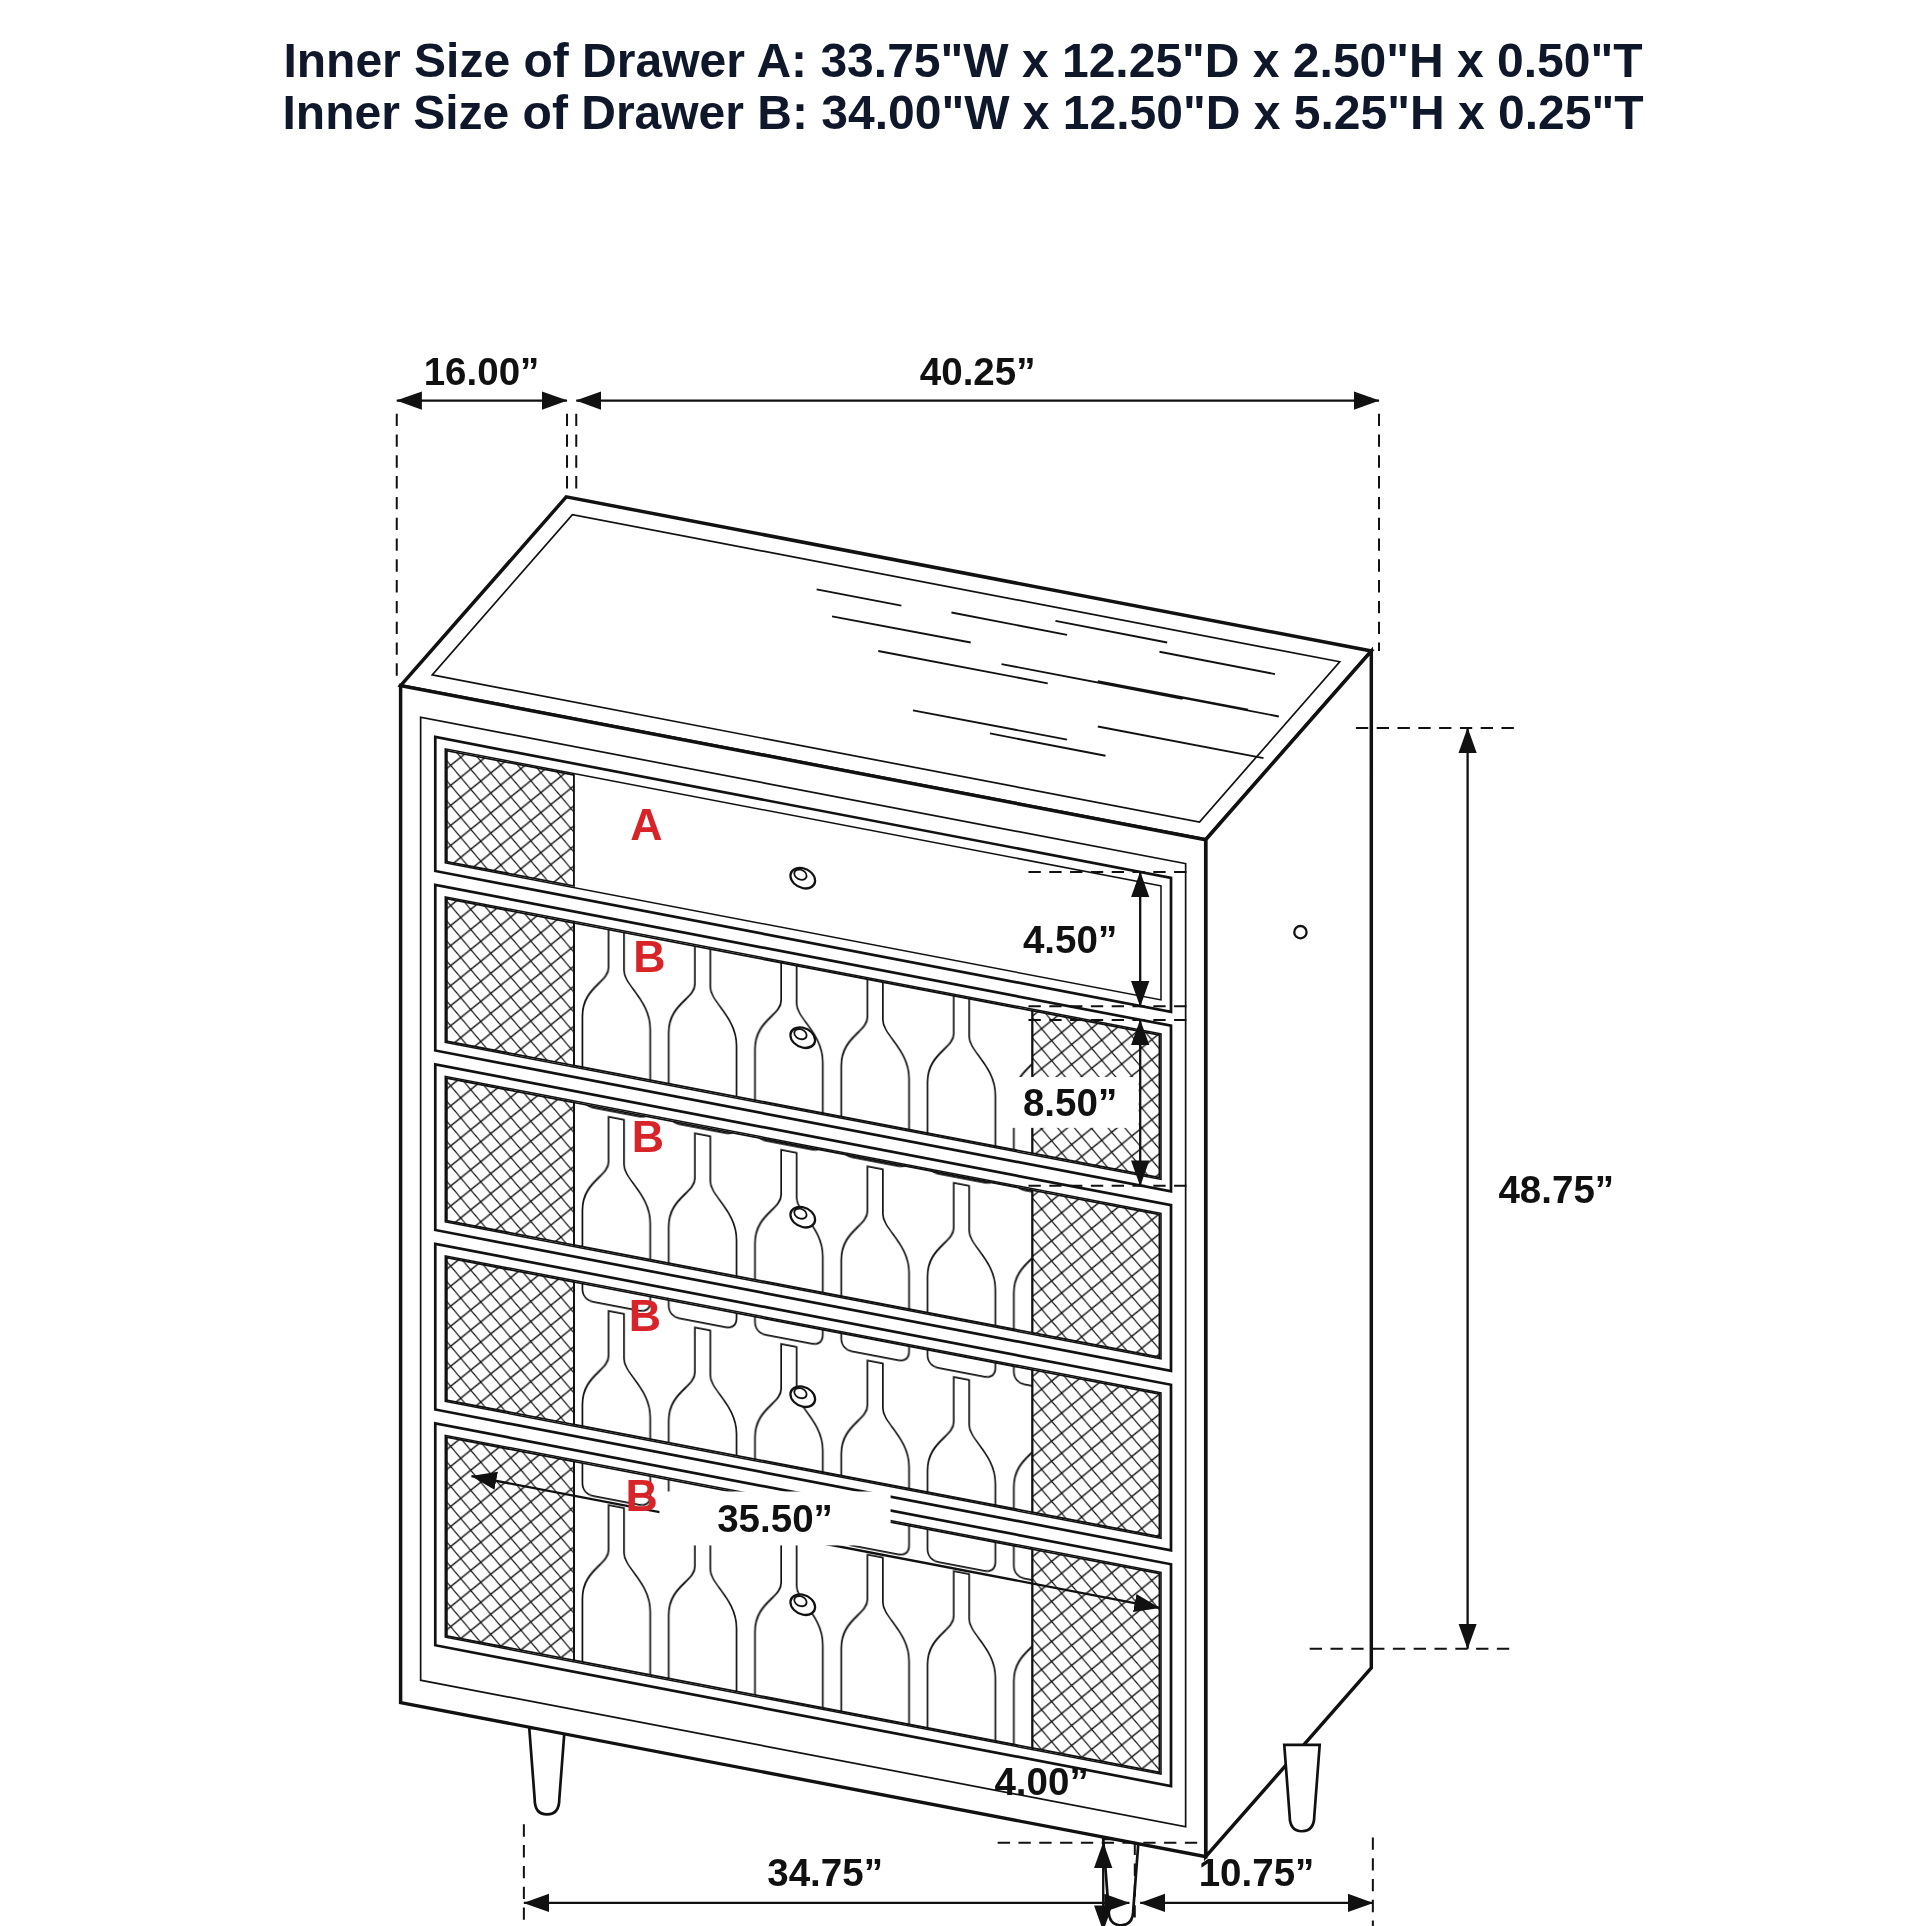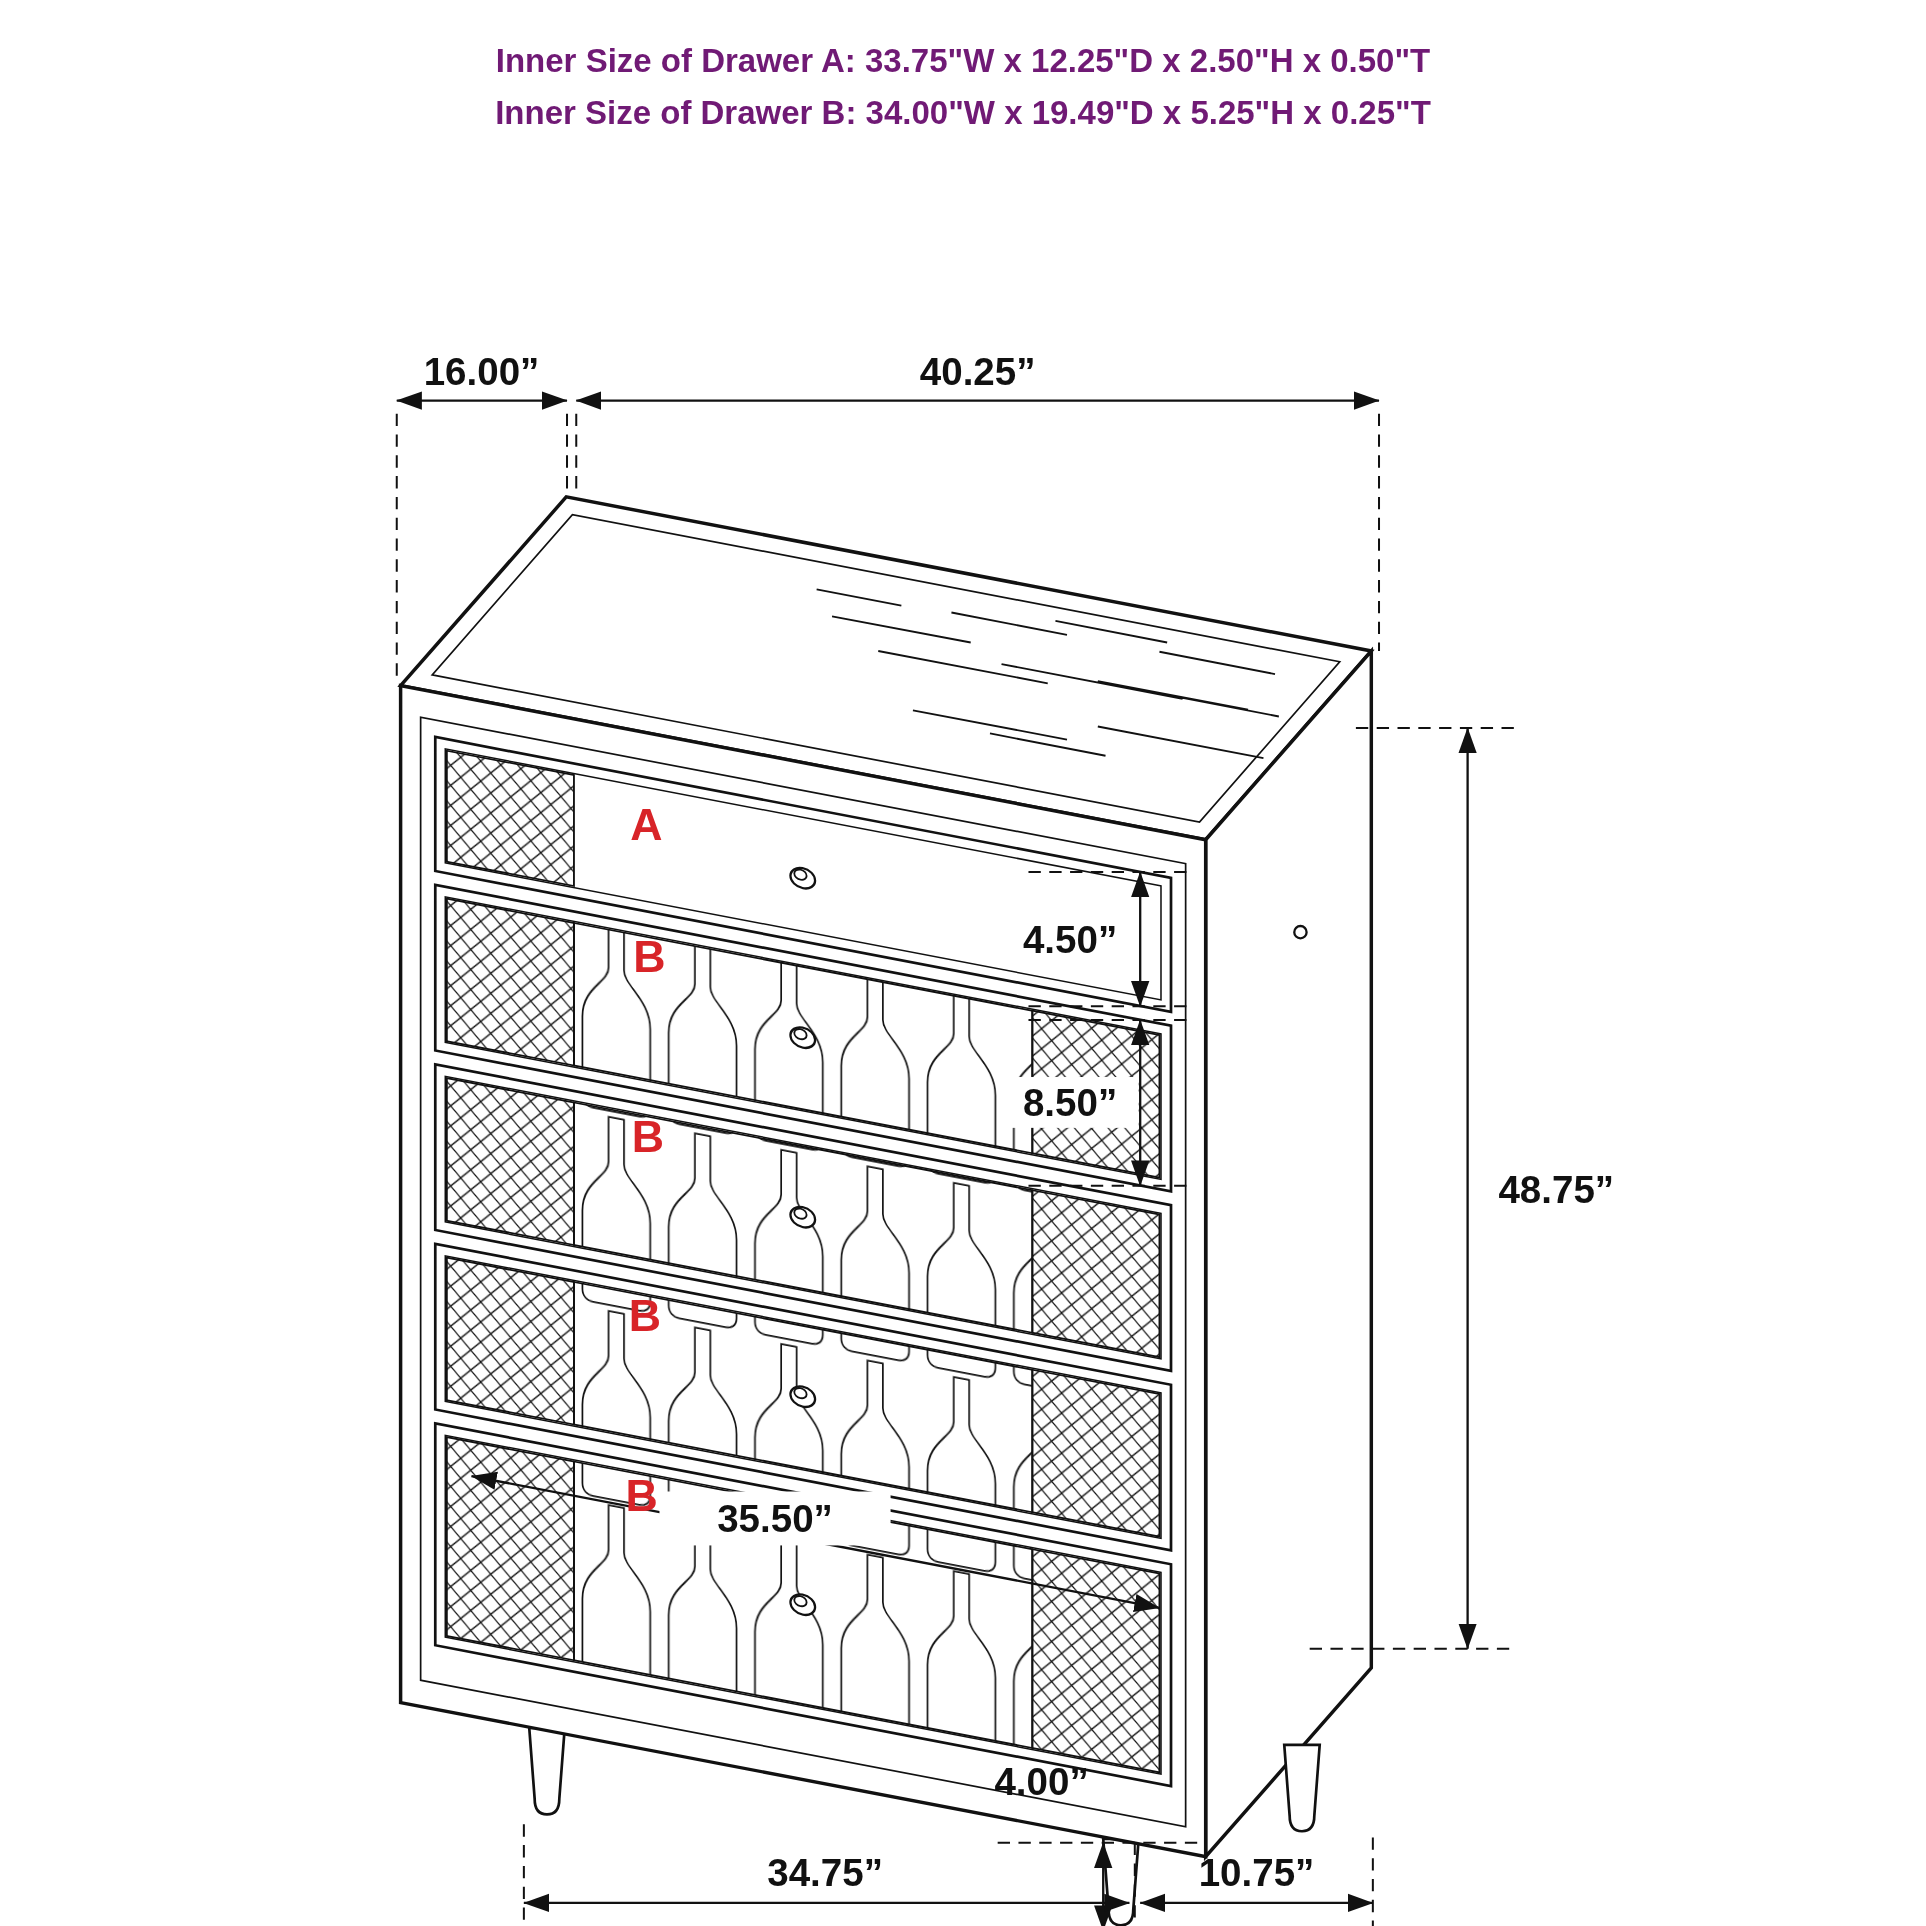"Inner Size of Drawer A:" .title-block { color: #701a75 -> #0f172a; font-size: 33px -> 48px }
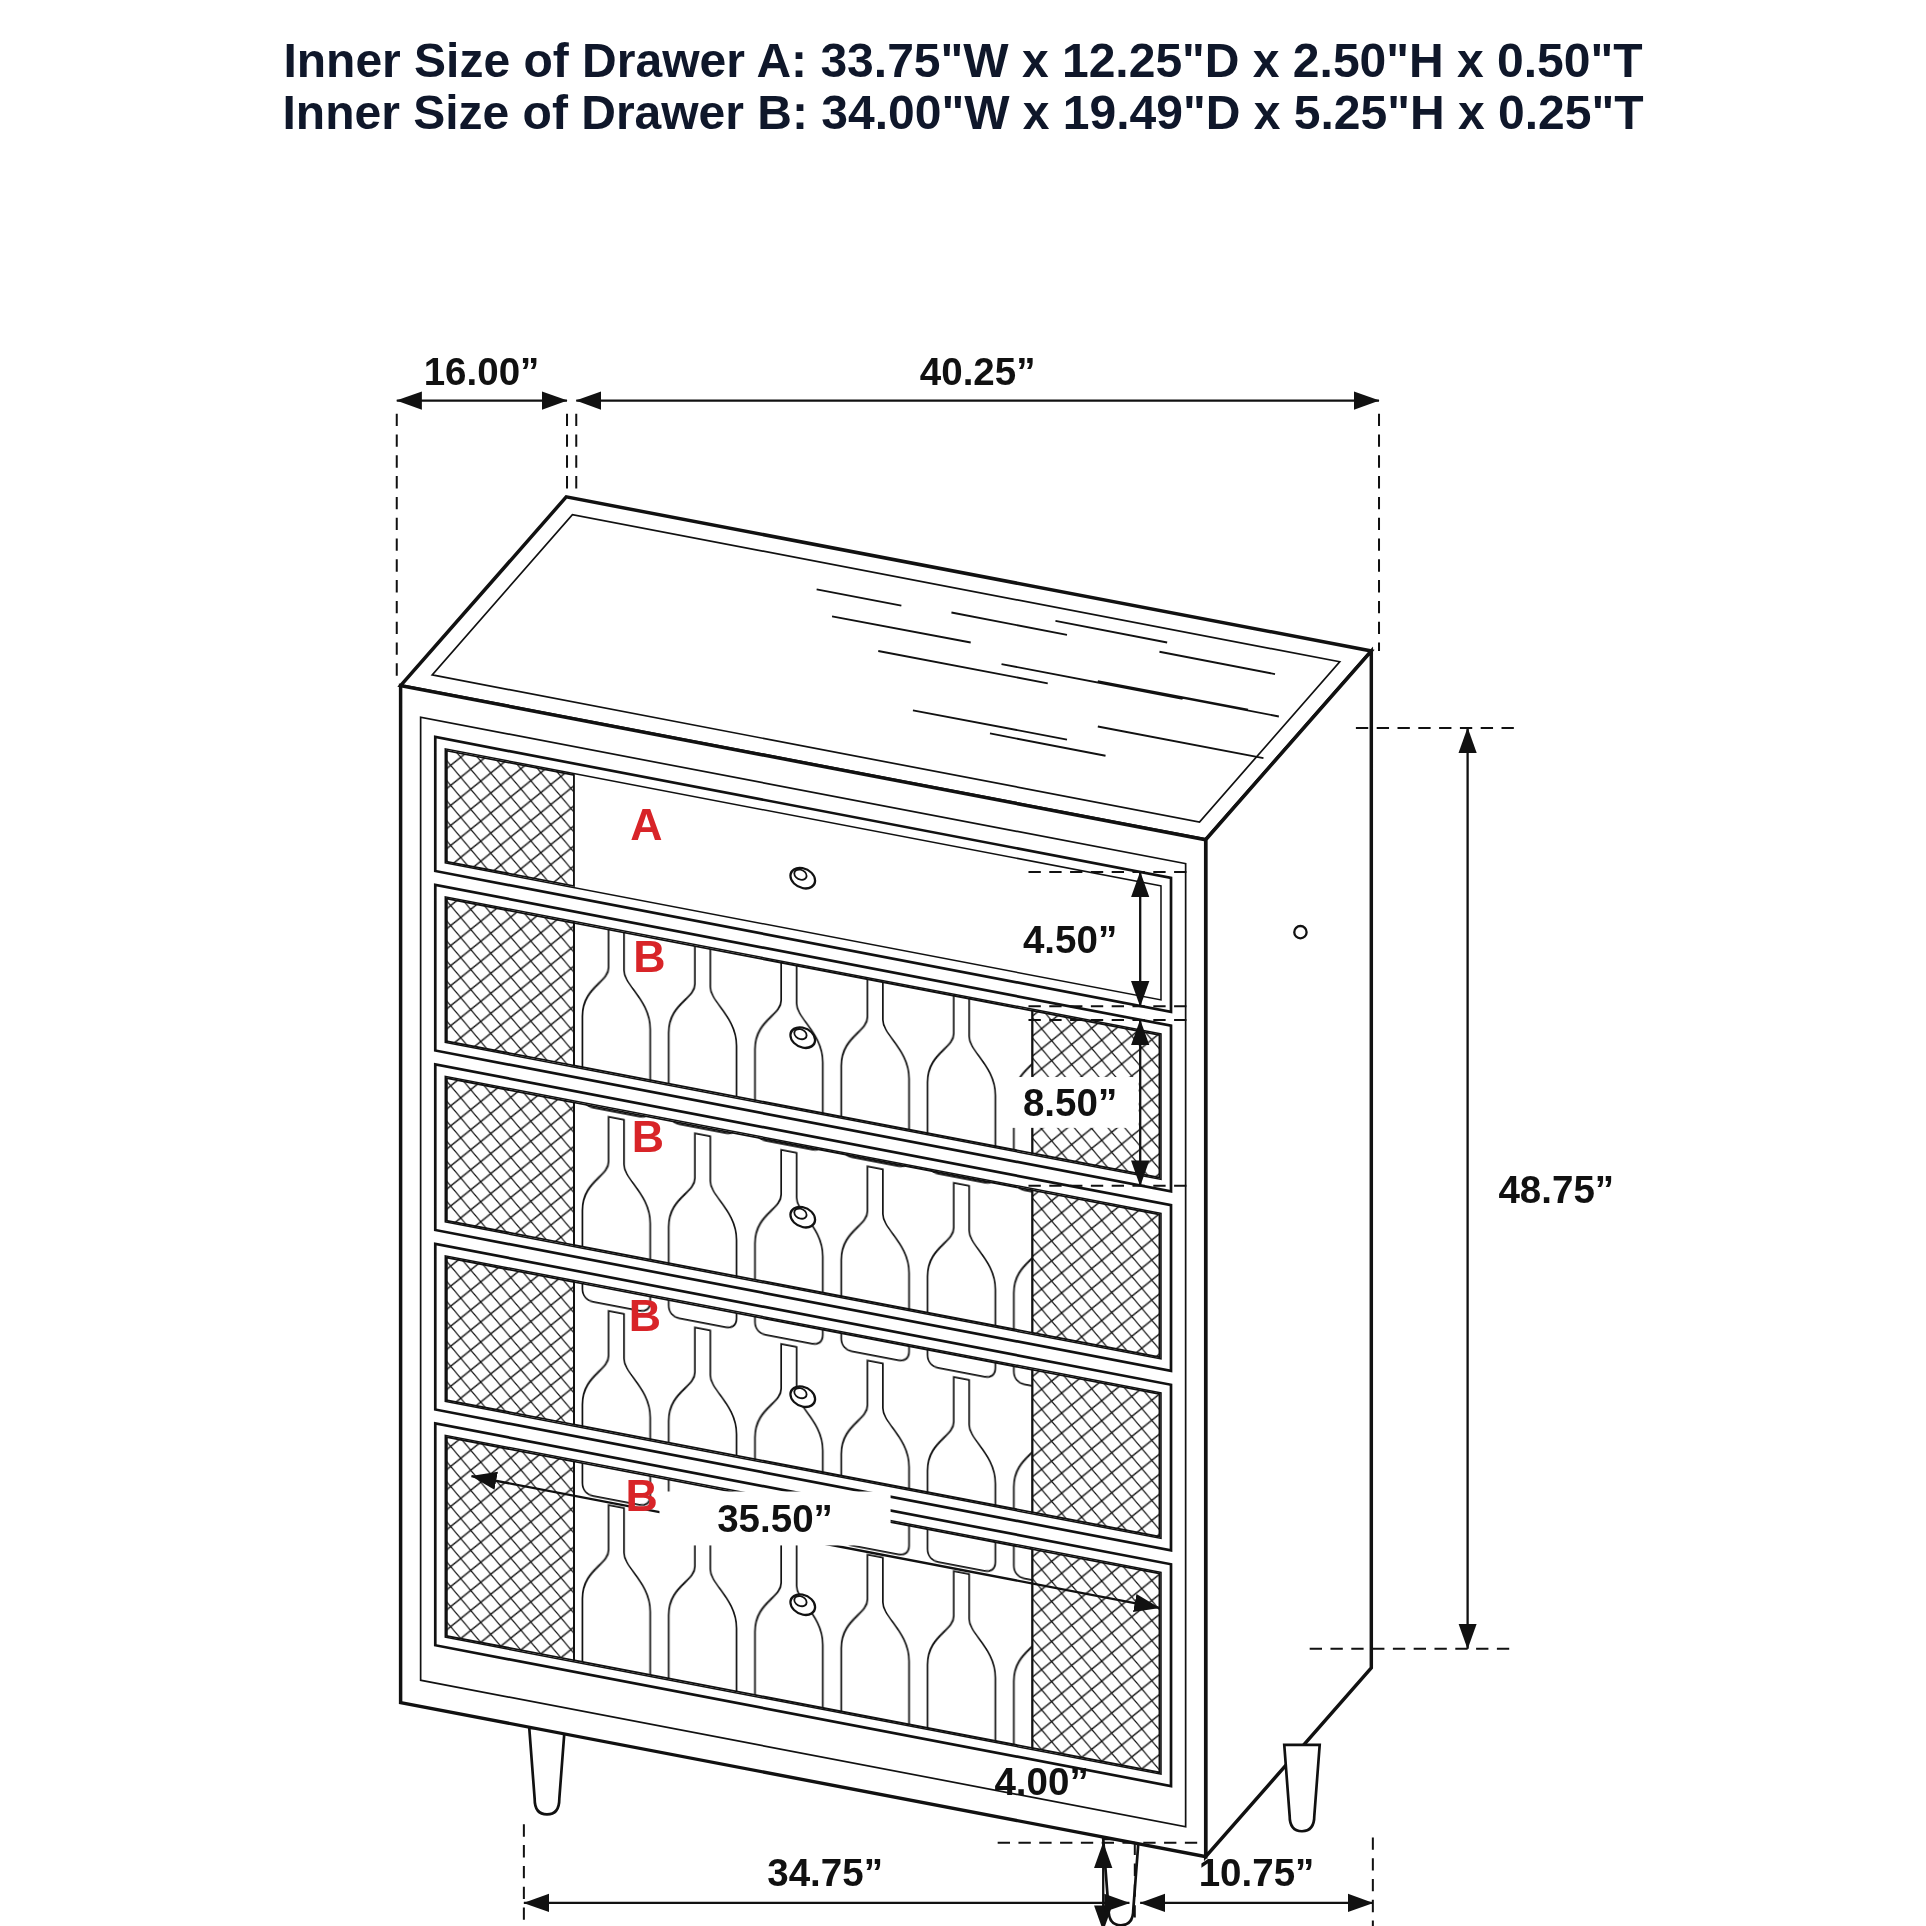"Inner Size of Drawer B:" div { text: 19.49 -> 12.50 }
